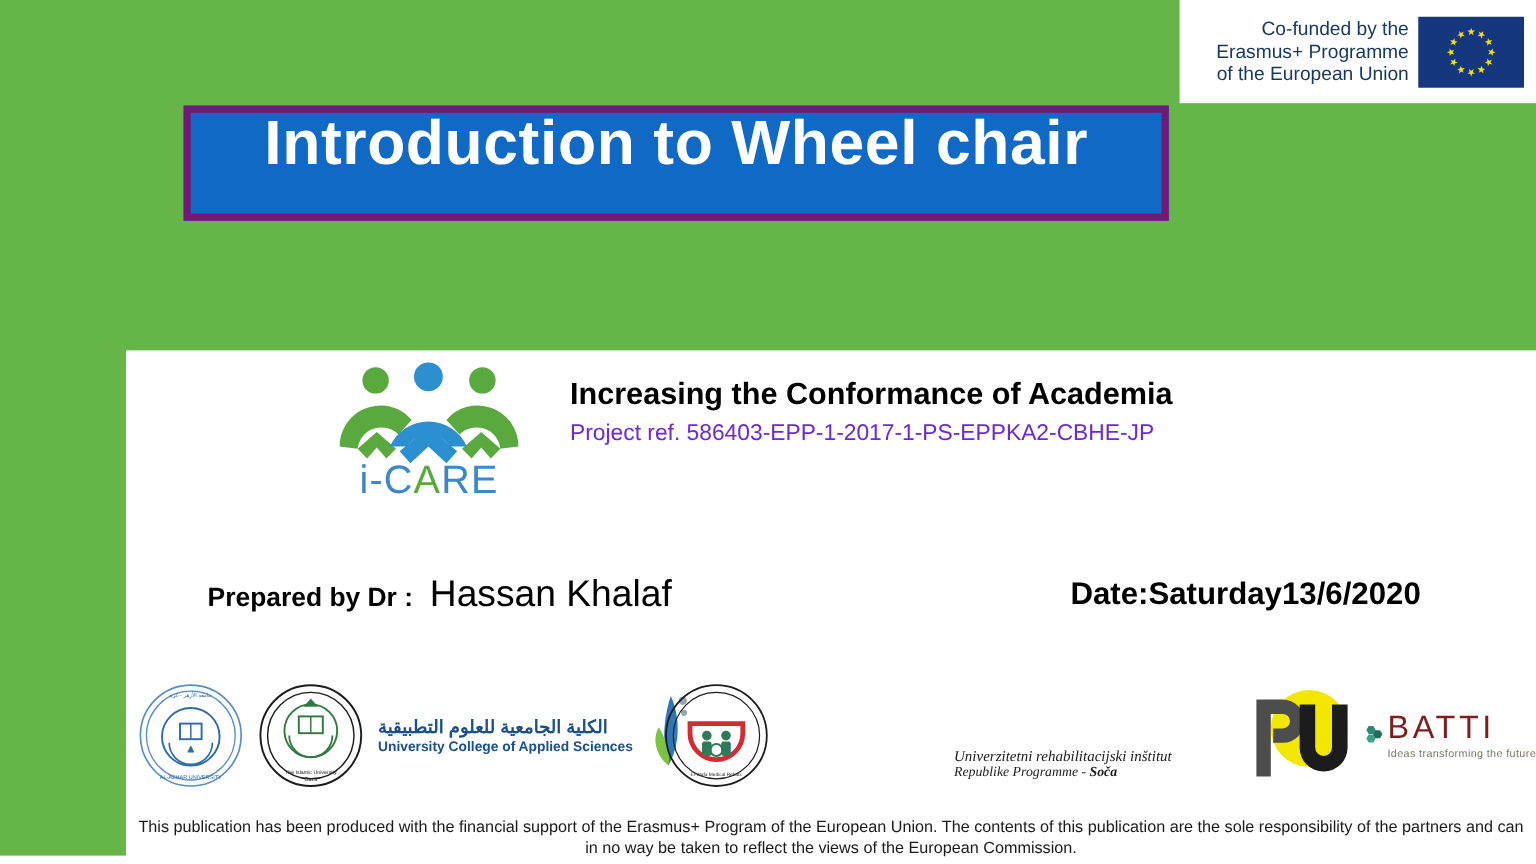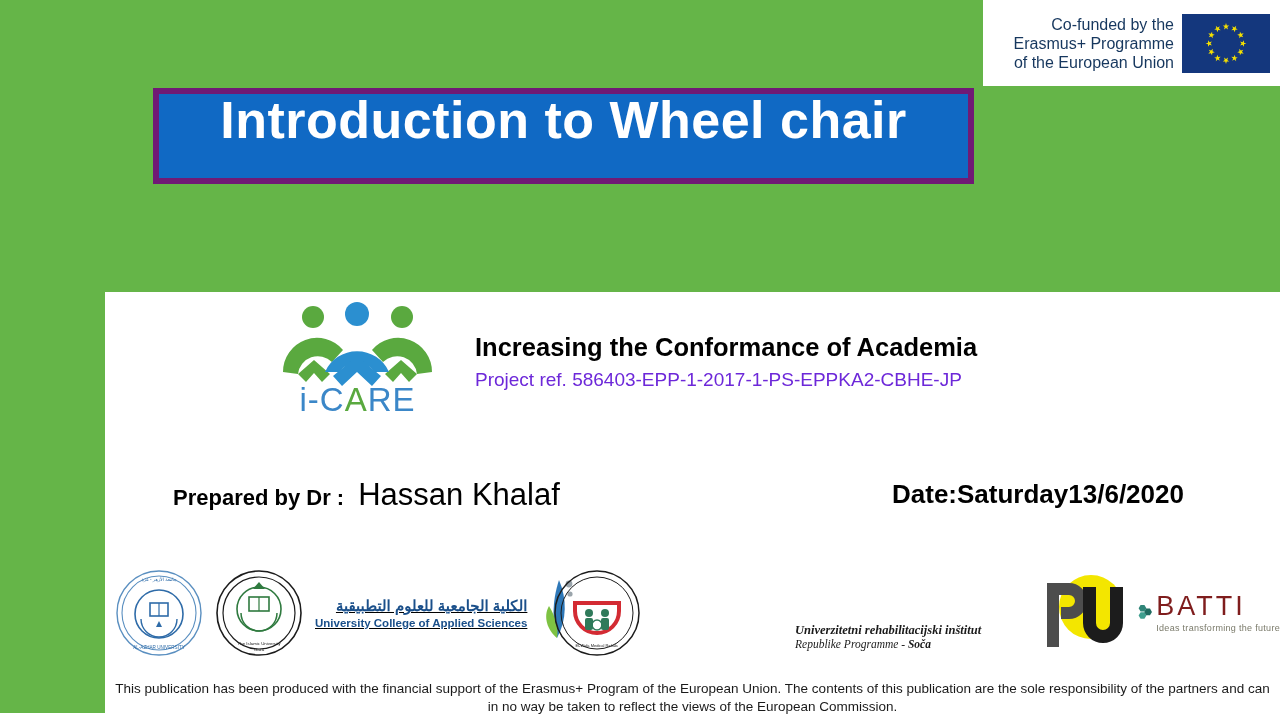"Increasing the Conformance of Academia" .project-title { margin-top: 18px -> none }
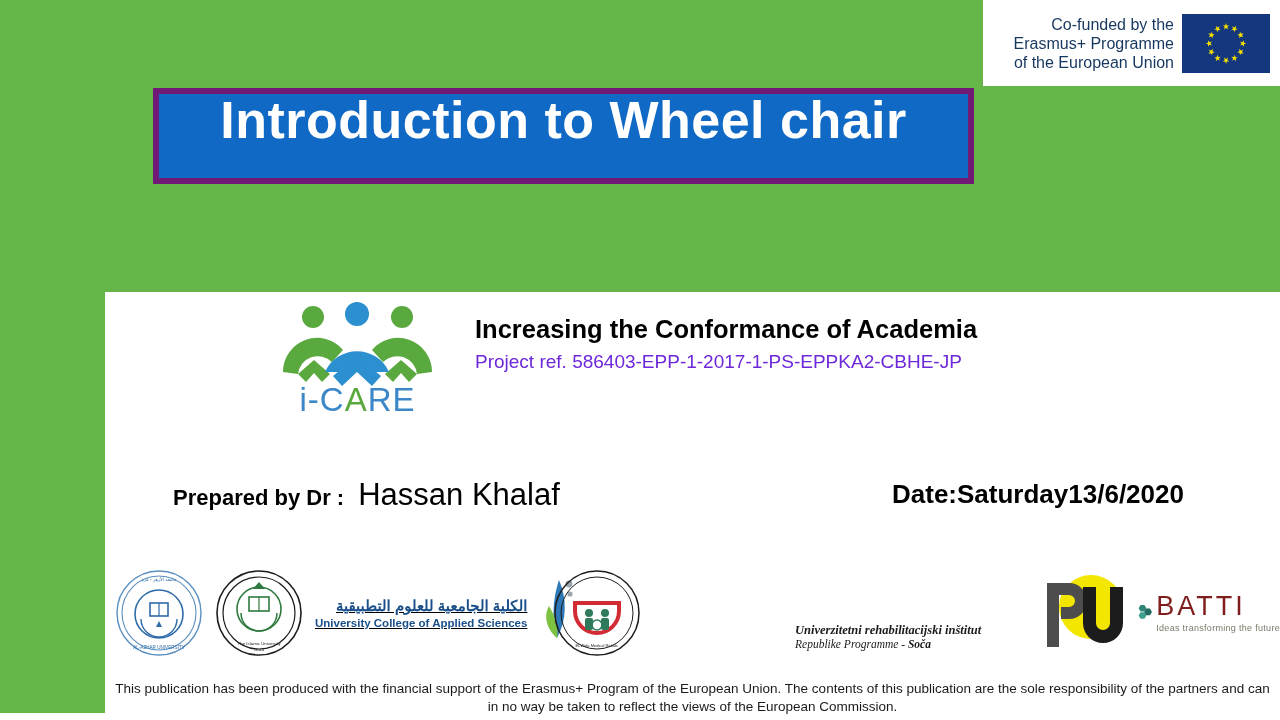"الكلية الجامعية للعلوم التطبيقية" div { text-align: right -> left; text-decoration: underline -> none }
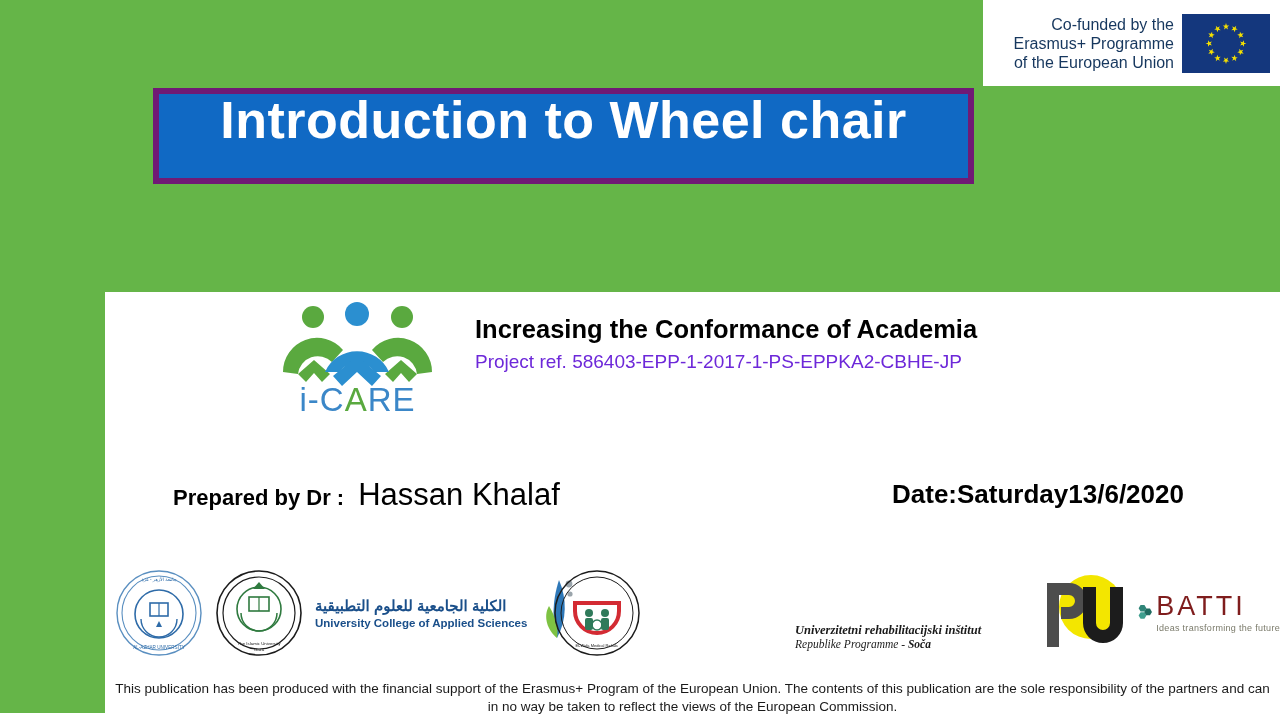"Univerzitetni rehabilitacijski inštitut" .soca-l1 { font-weight: bold -> normal }
